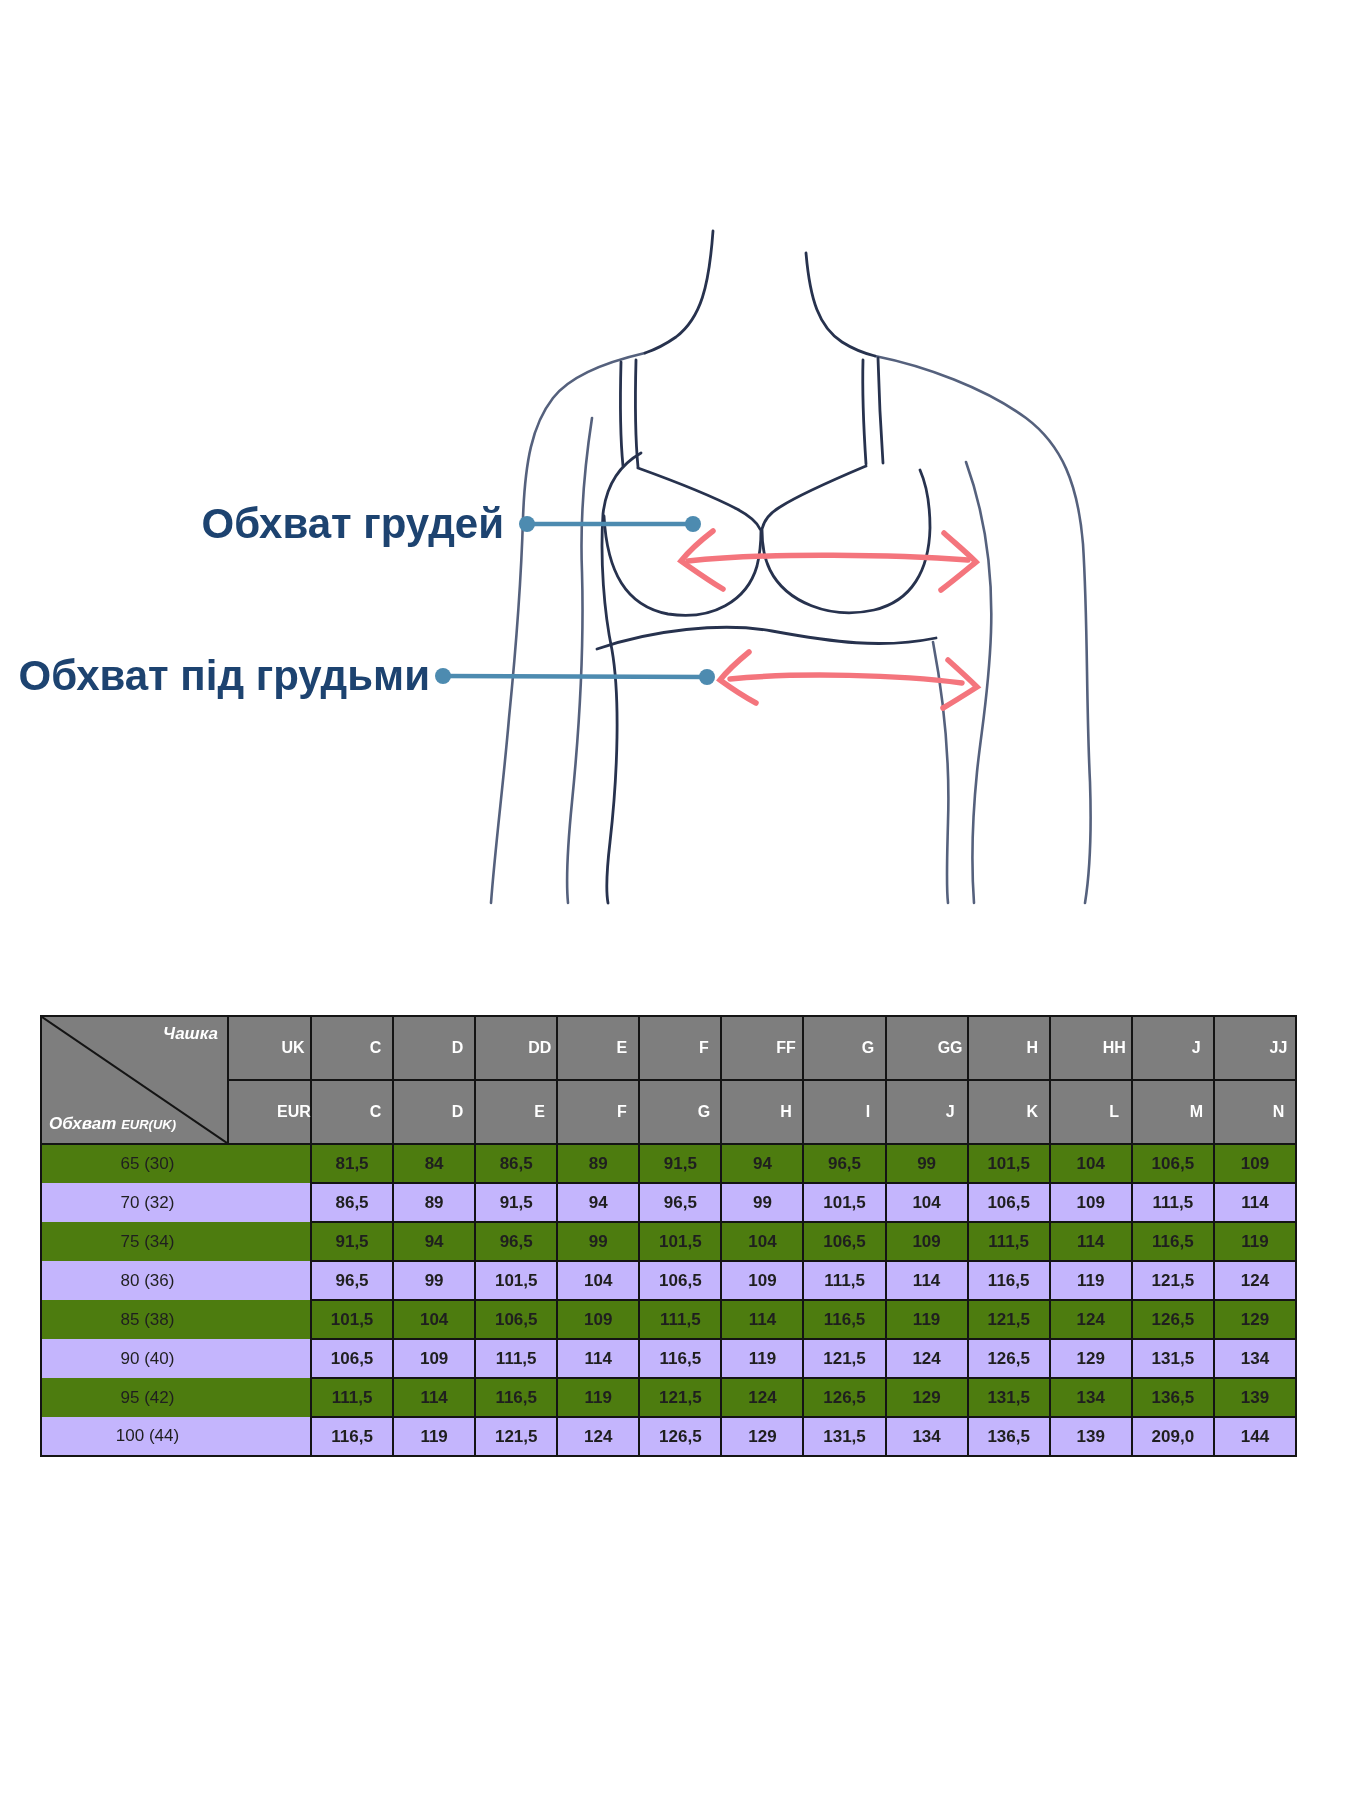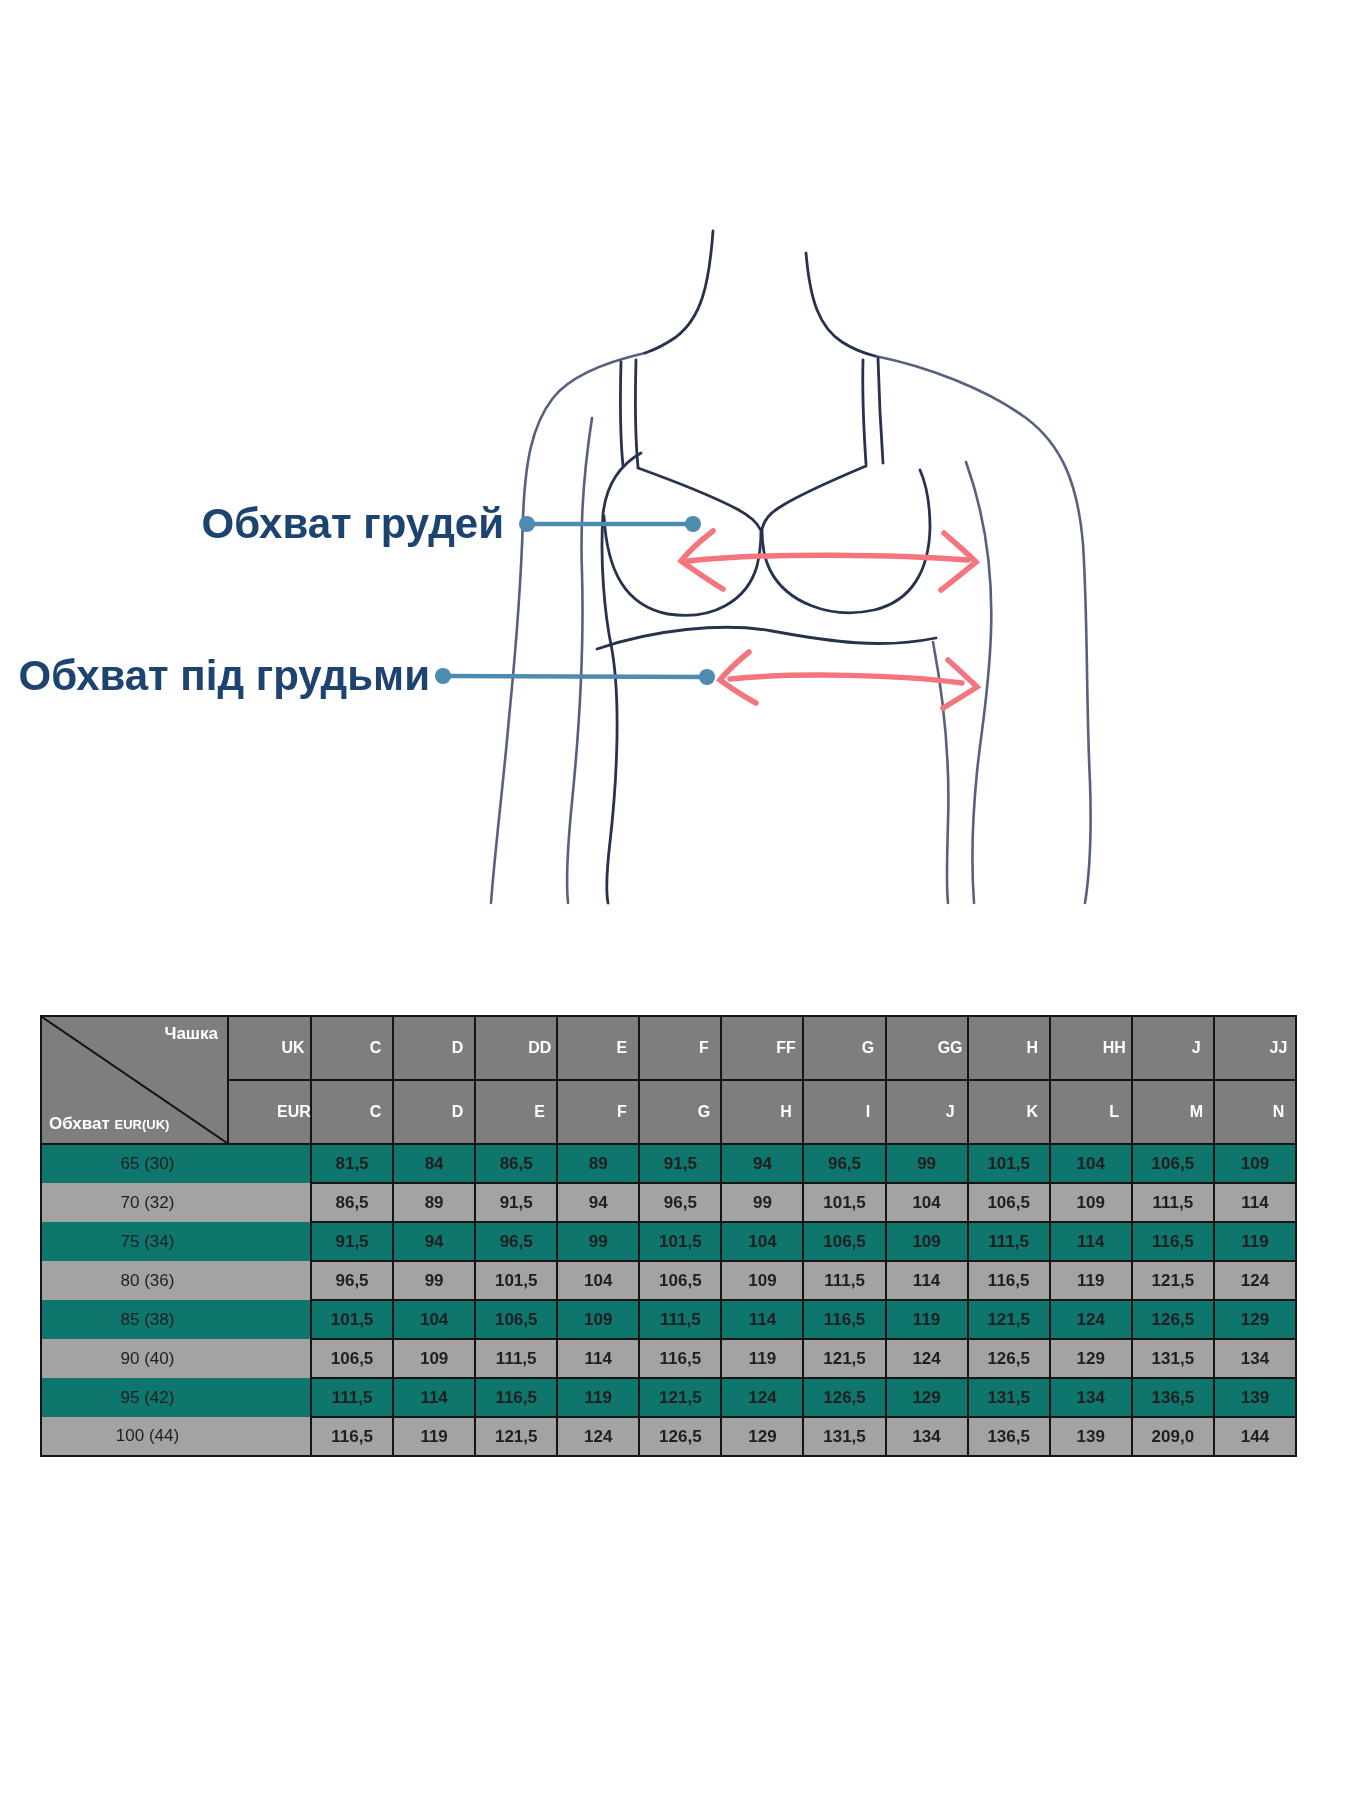"Чашка" td.corner { font-style: none -> italic }
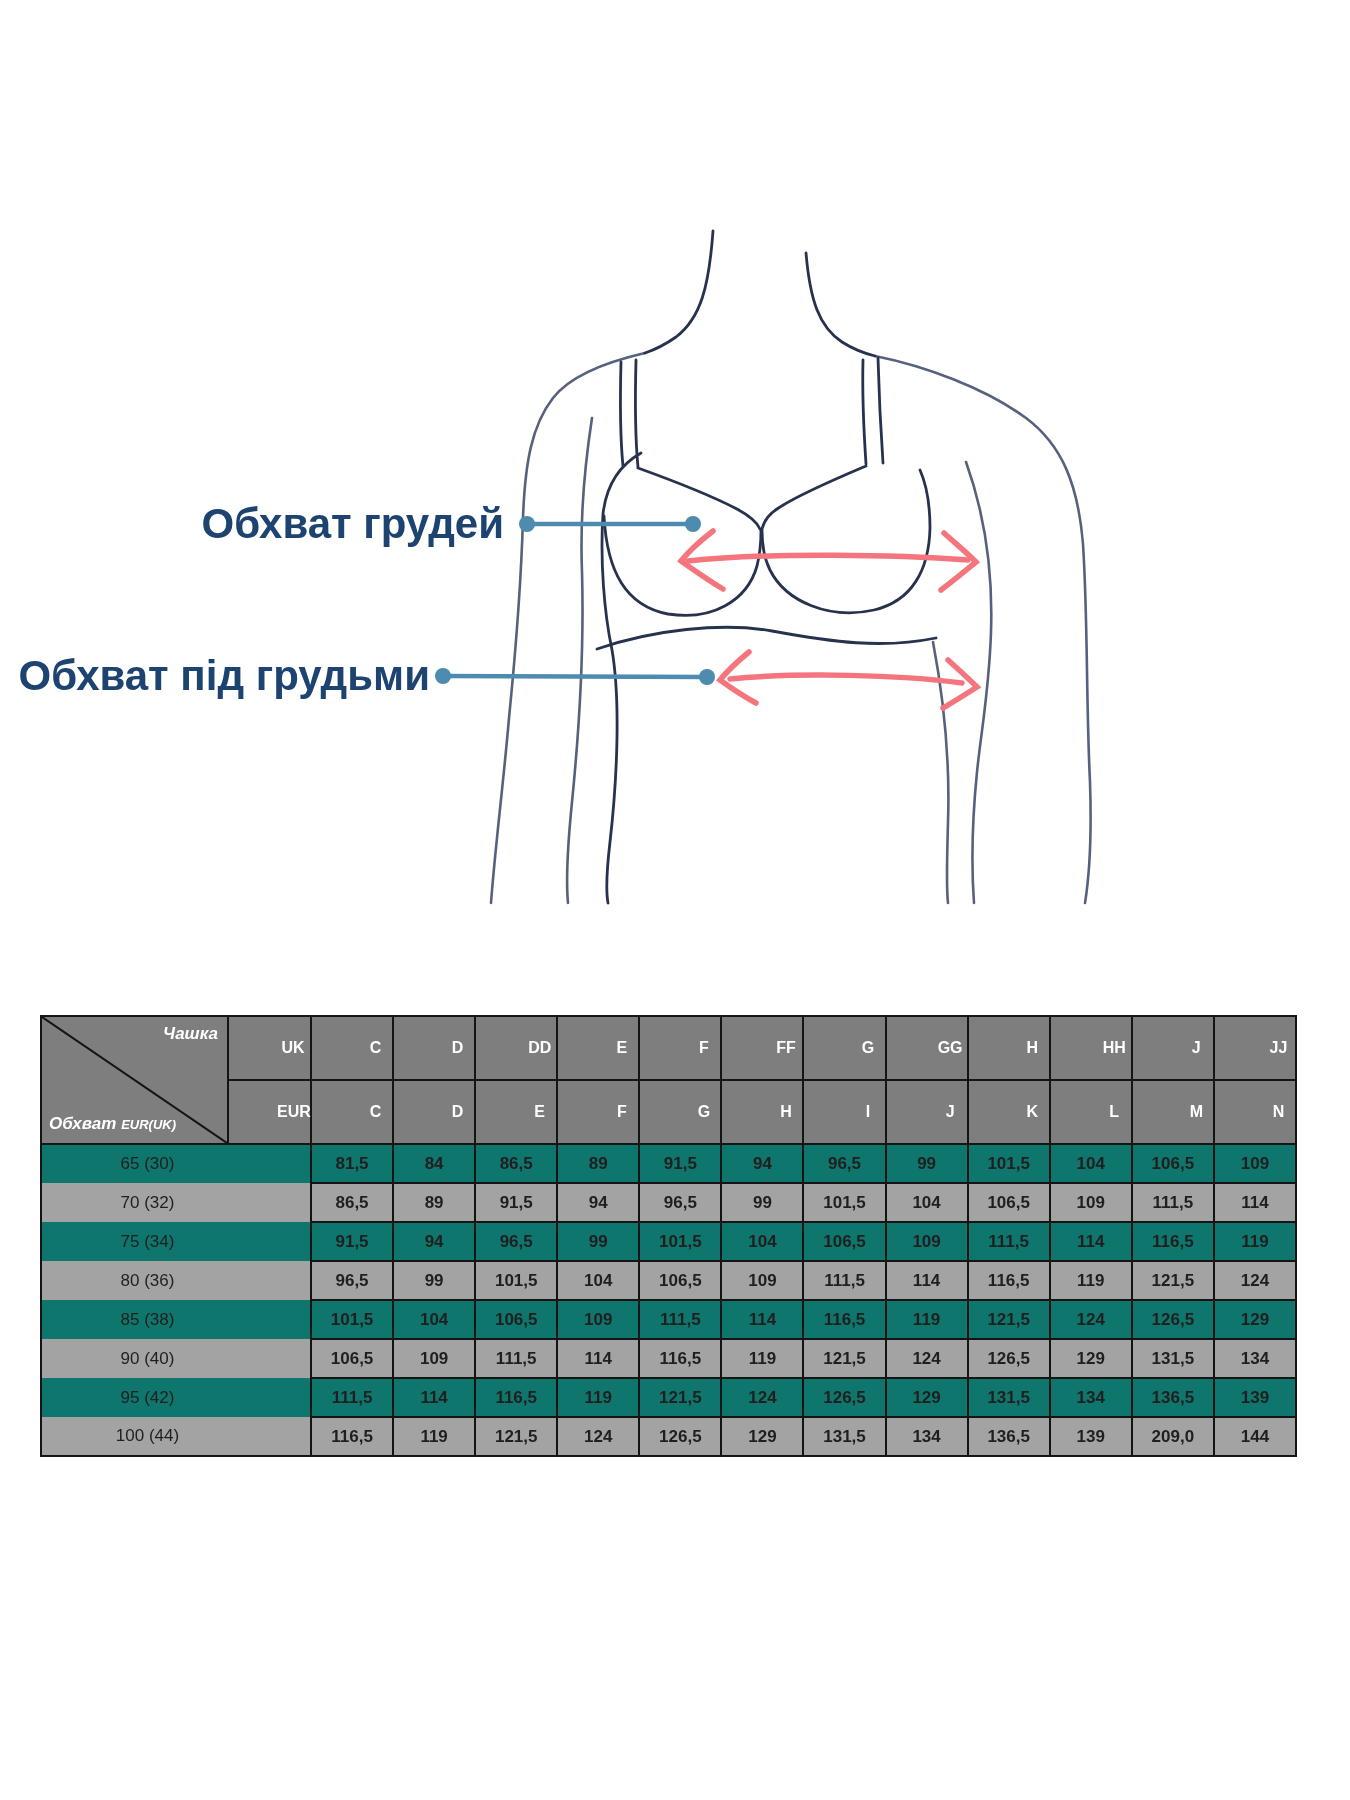"65 (30)" tbody tr.alt { background: #0f766e -> #4d7c0f }
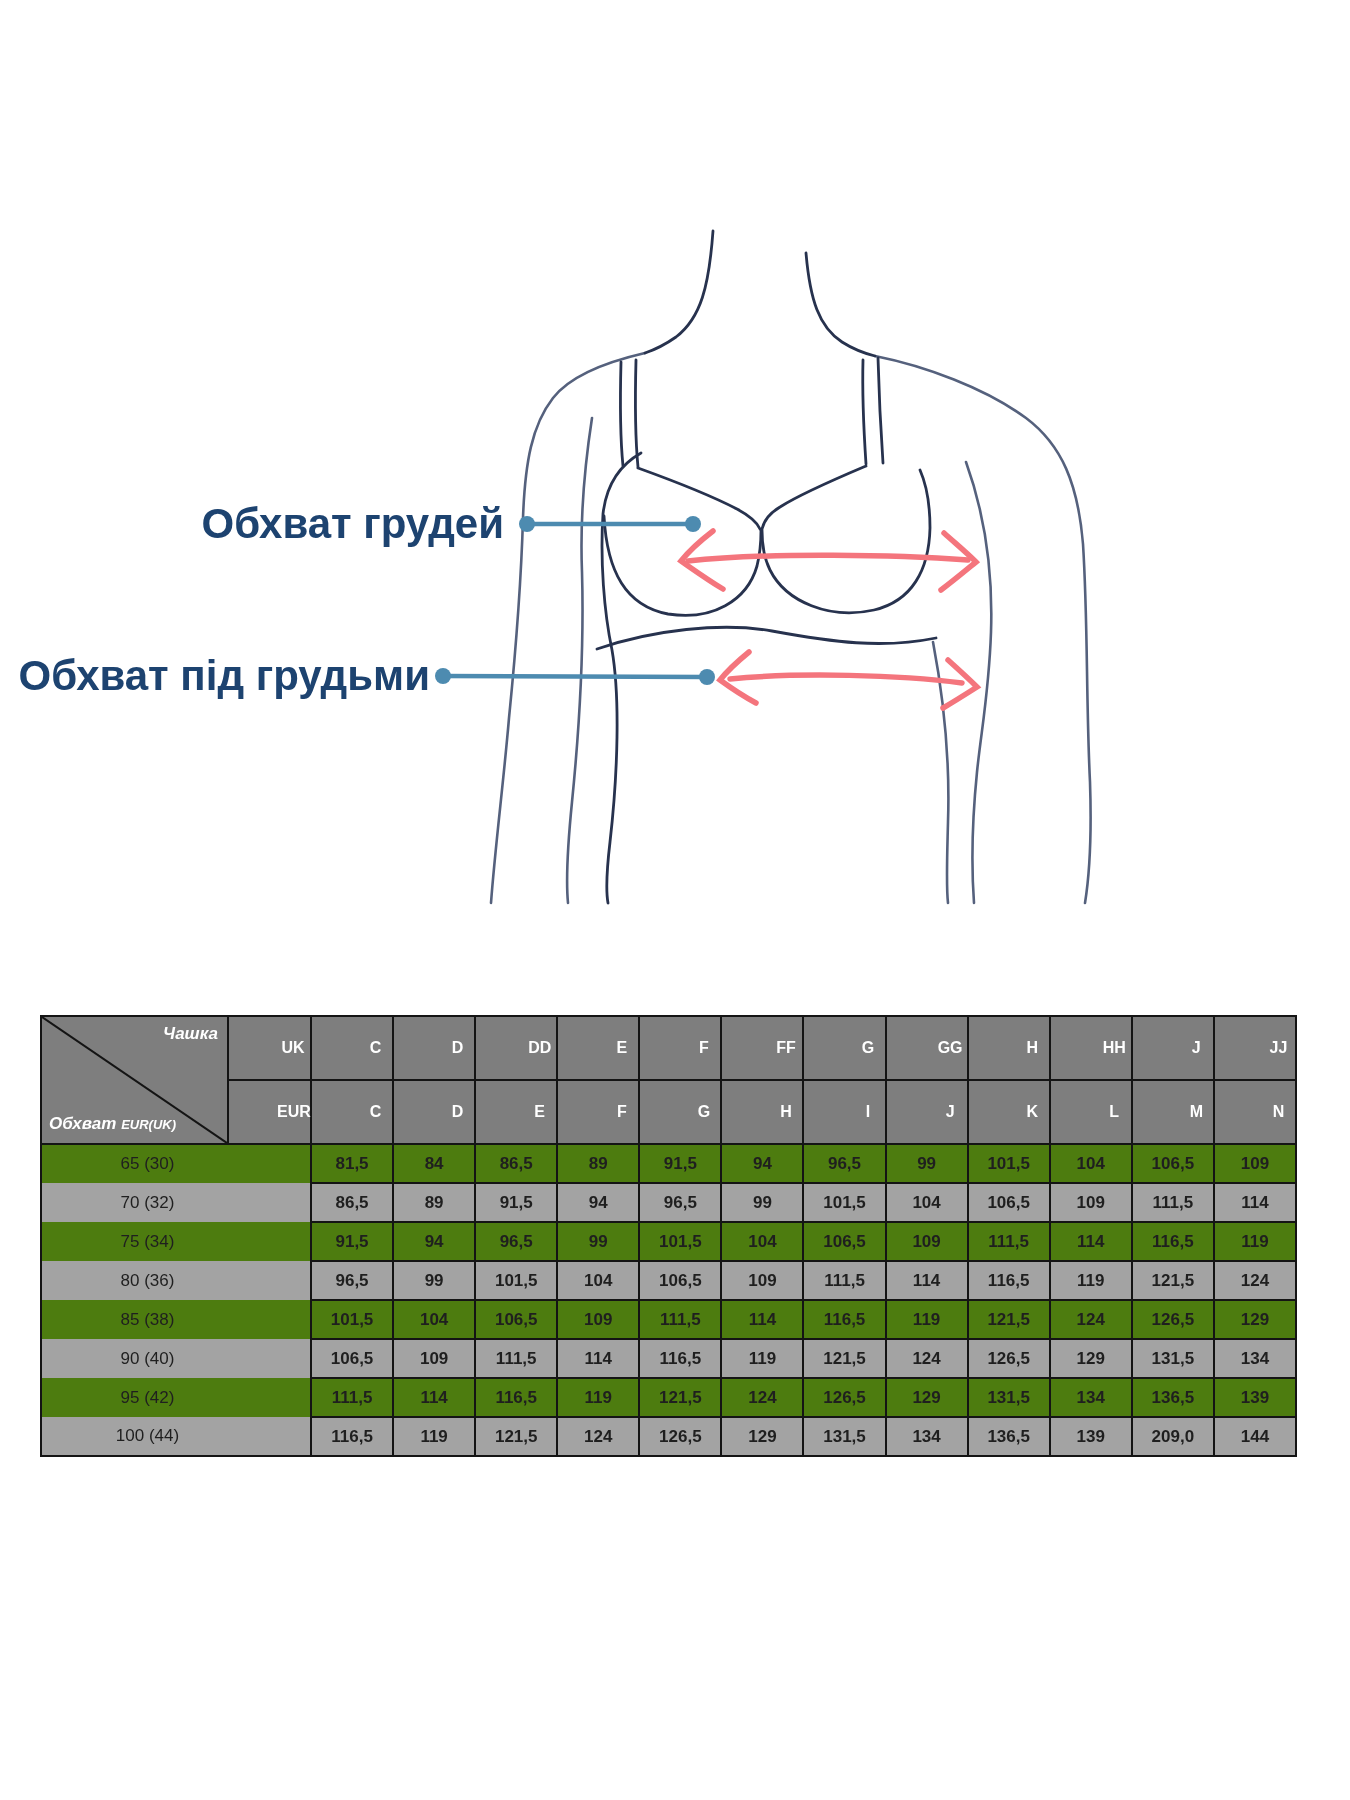"70 (32)" tbody tr.plain { background: #a3a3a3 -> #c4b5fd }
